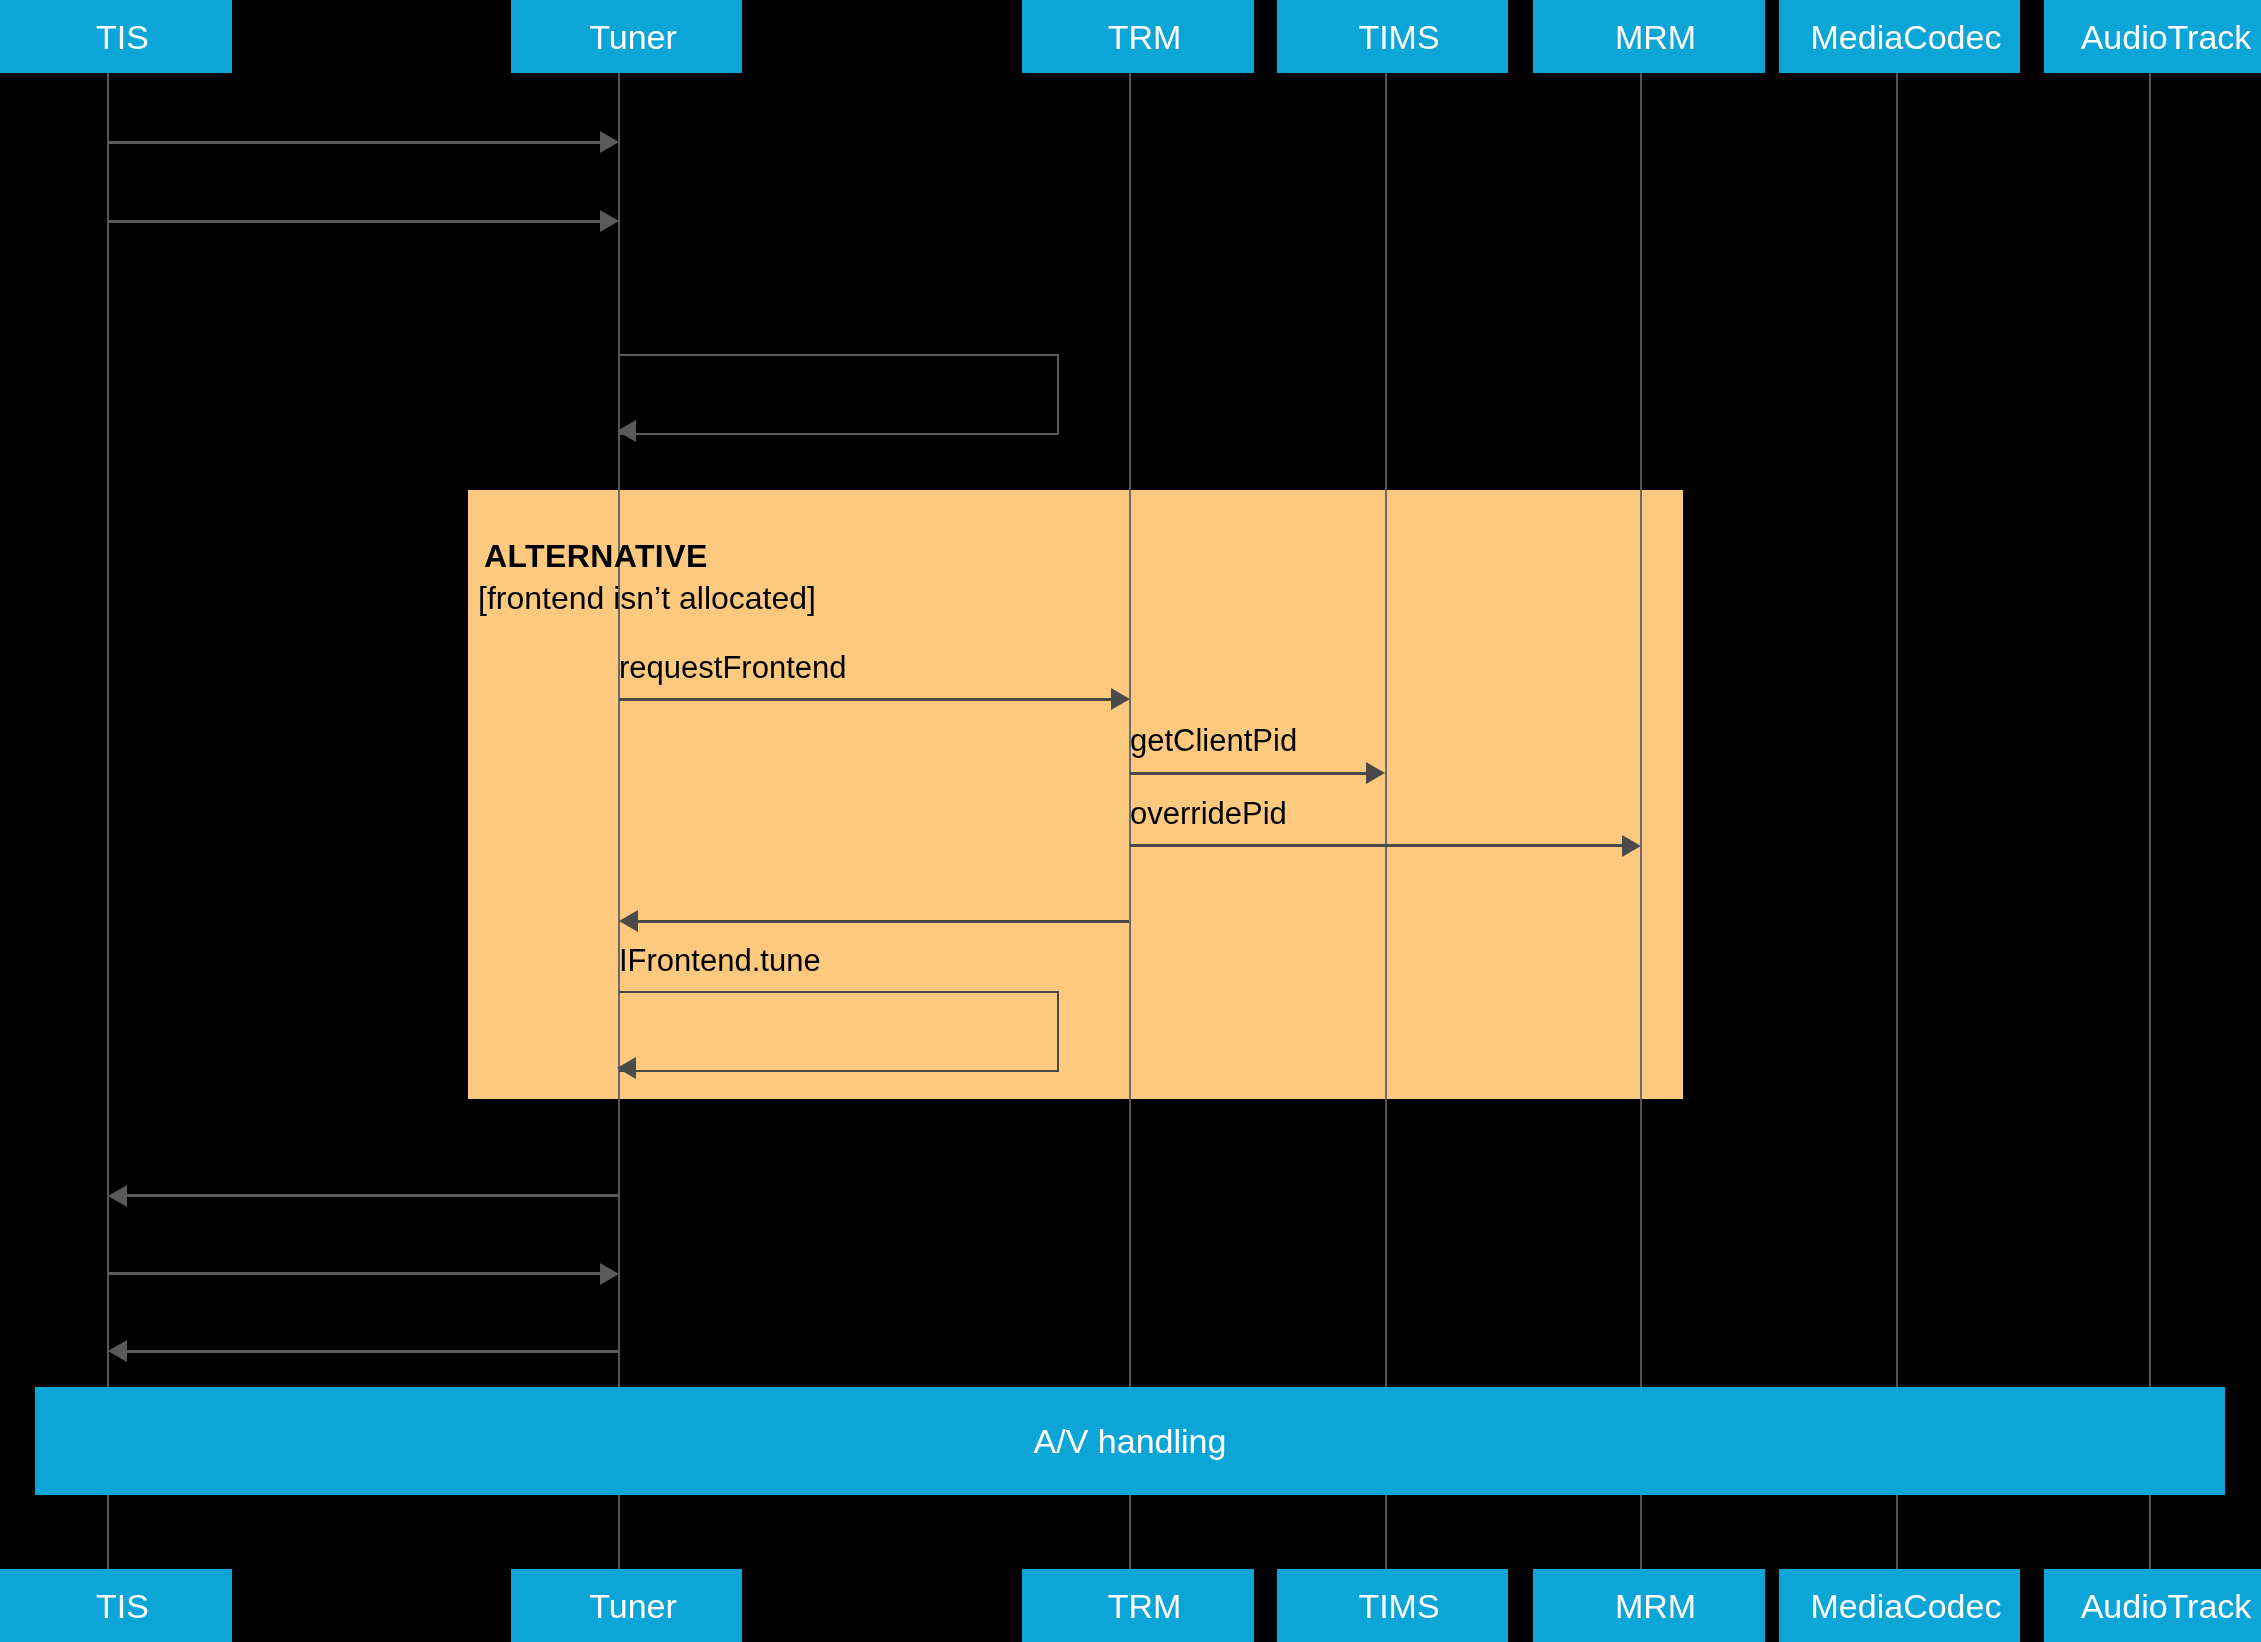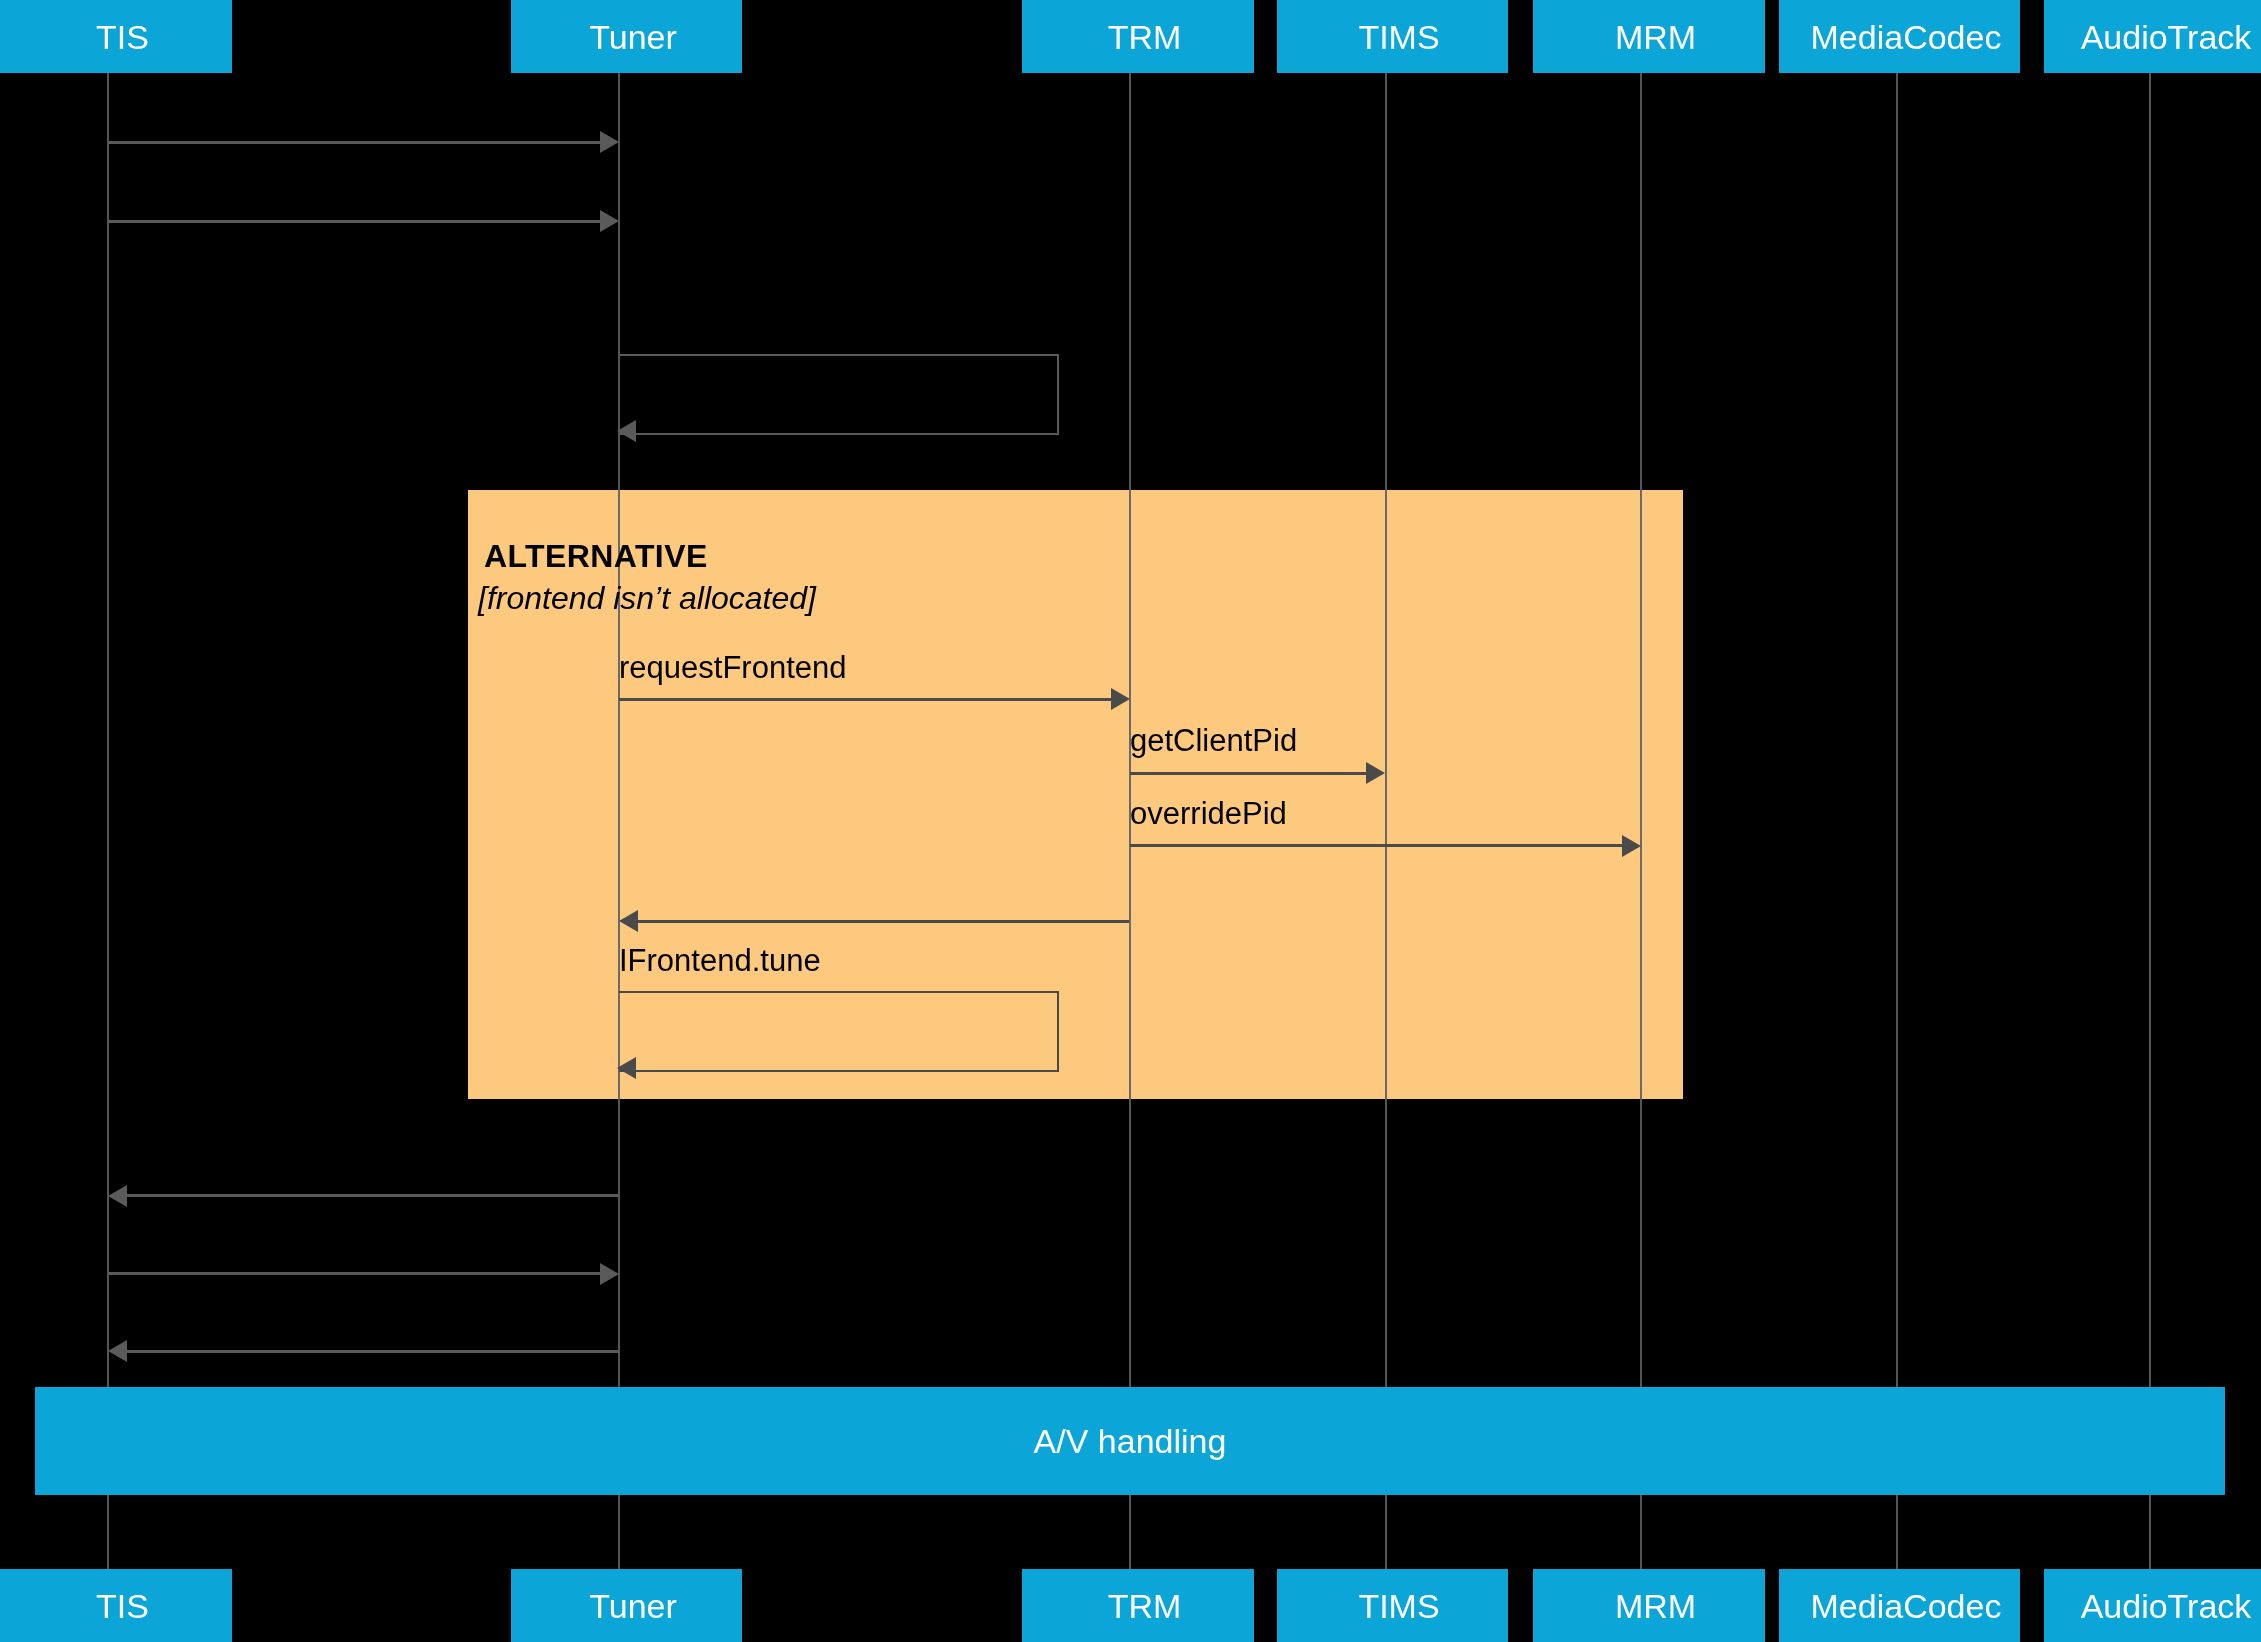"[frontend isn’t allocated]" div.alt-guard { font-style: italic -> none }
